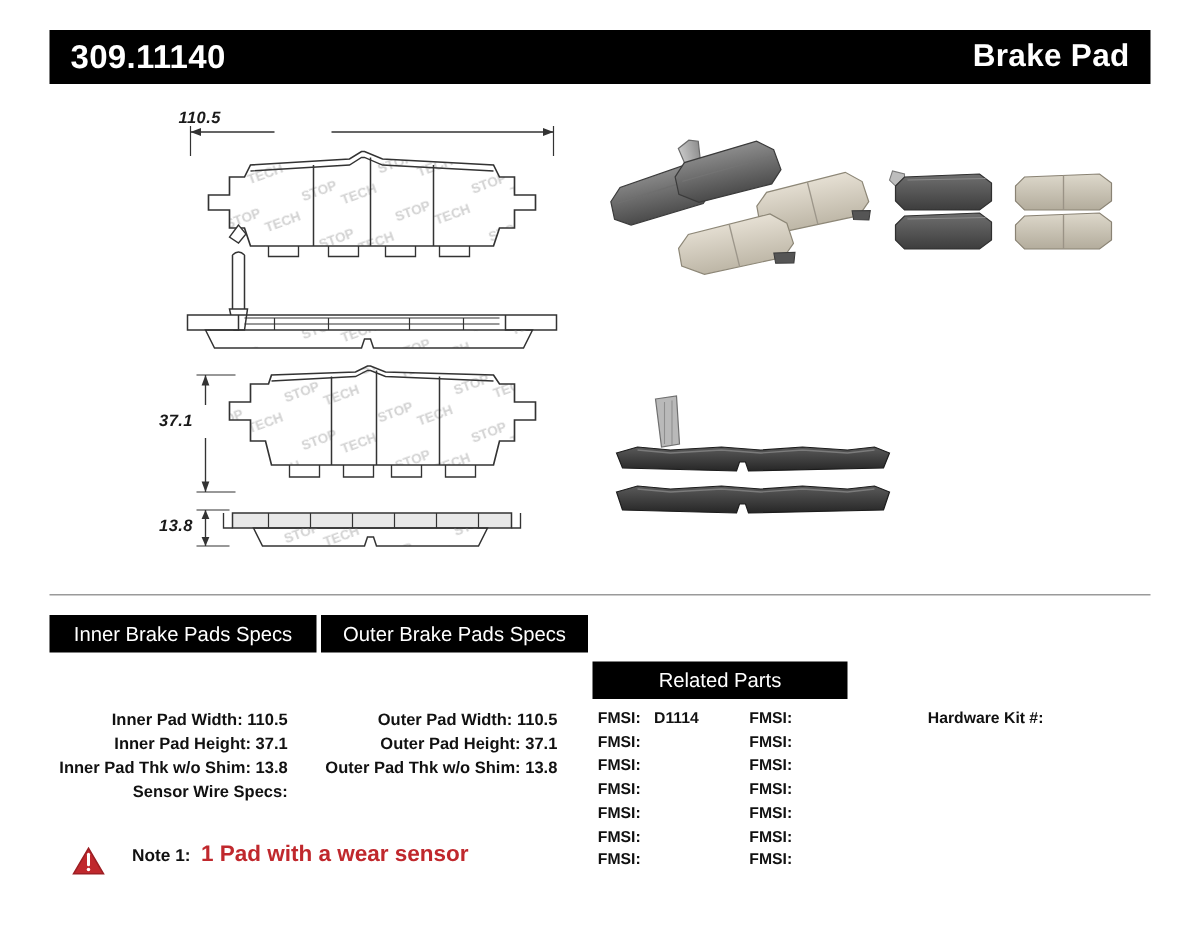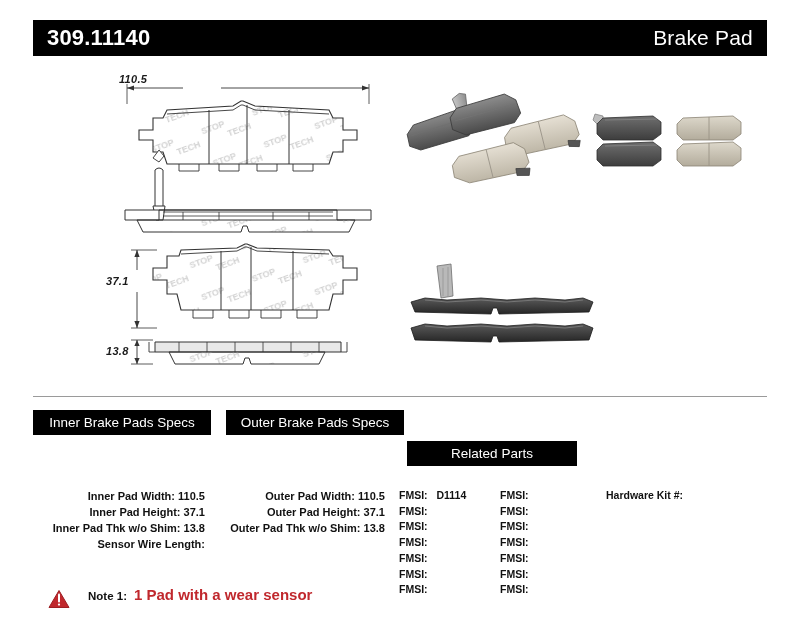"Brake Pad" .header-title { font-weight: normal -> bold }
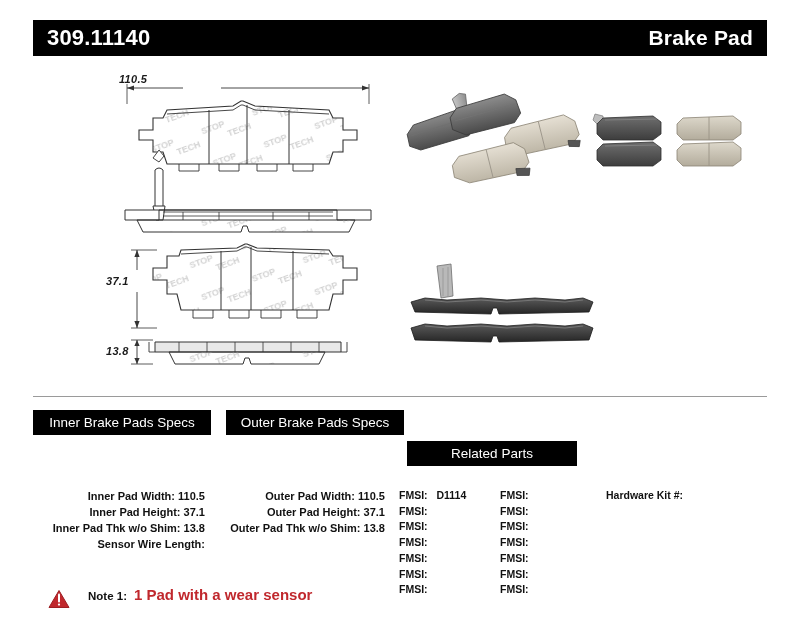"Outer Brake Pads Specs" .th-outer { margin-left: 12px -> none }
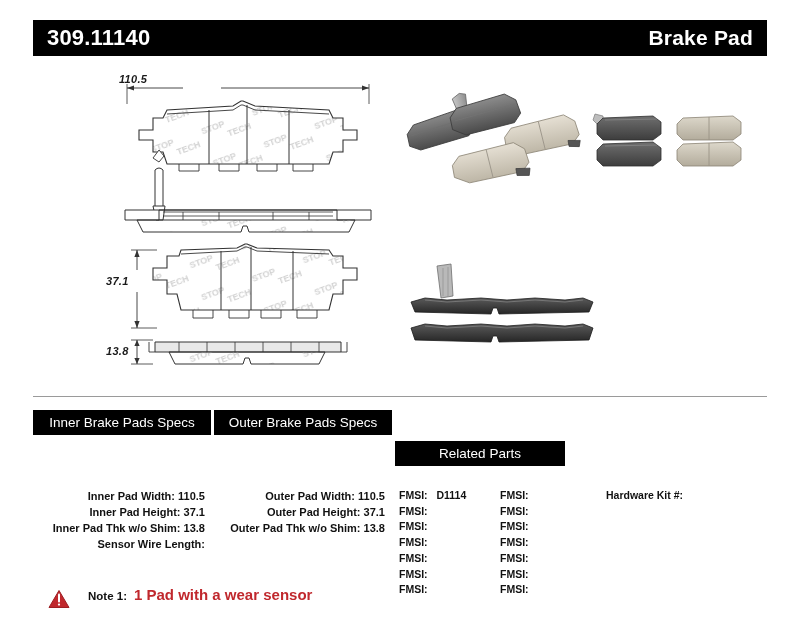"Inner Pad Width: 110.5" .tbody { gap: 3px -> 16px; margin-top: 22px -> 6px }
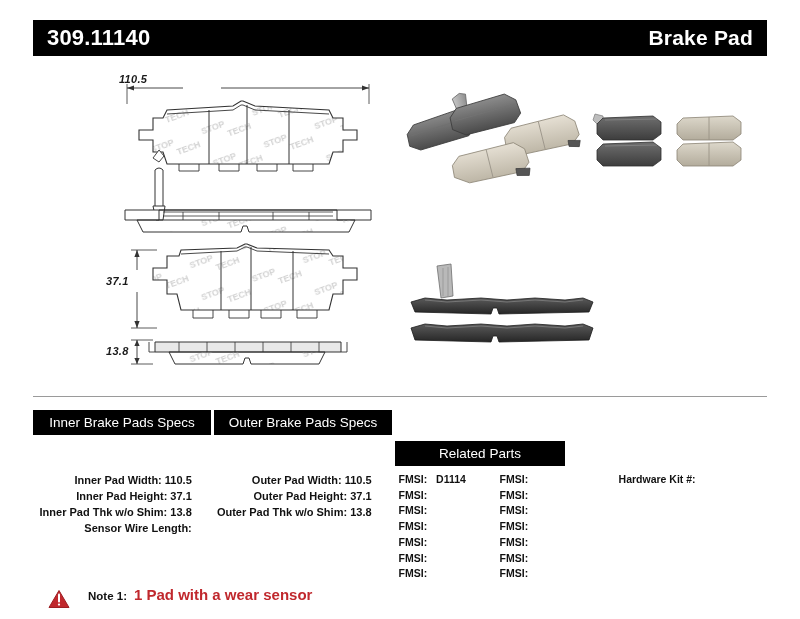"Sensor Wire Length:" span { text: Length -> Specs }
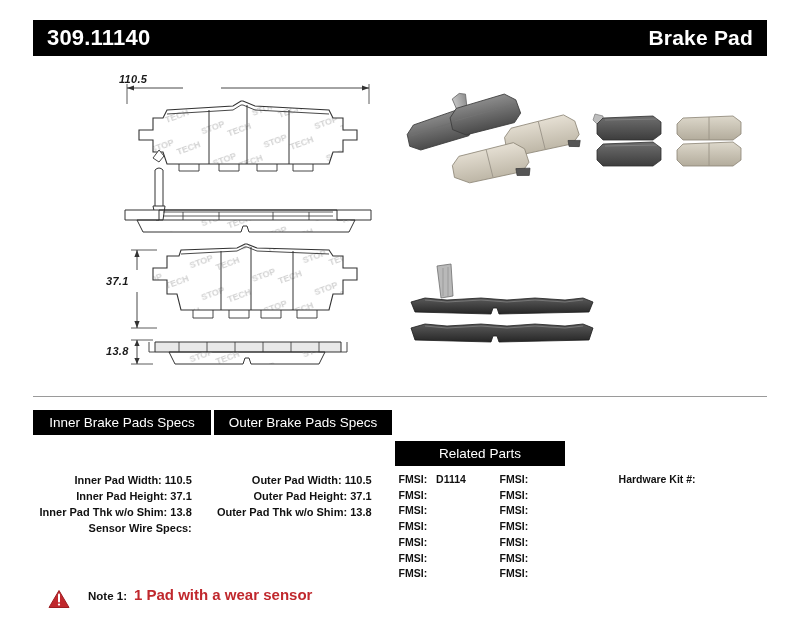"Note 1:" .notes { top: 586px -> 561px }
